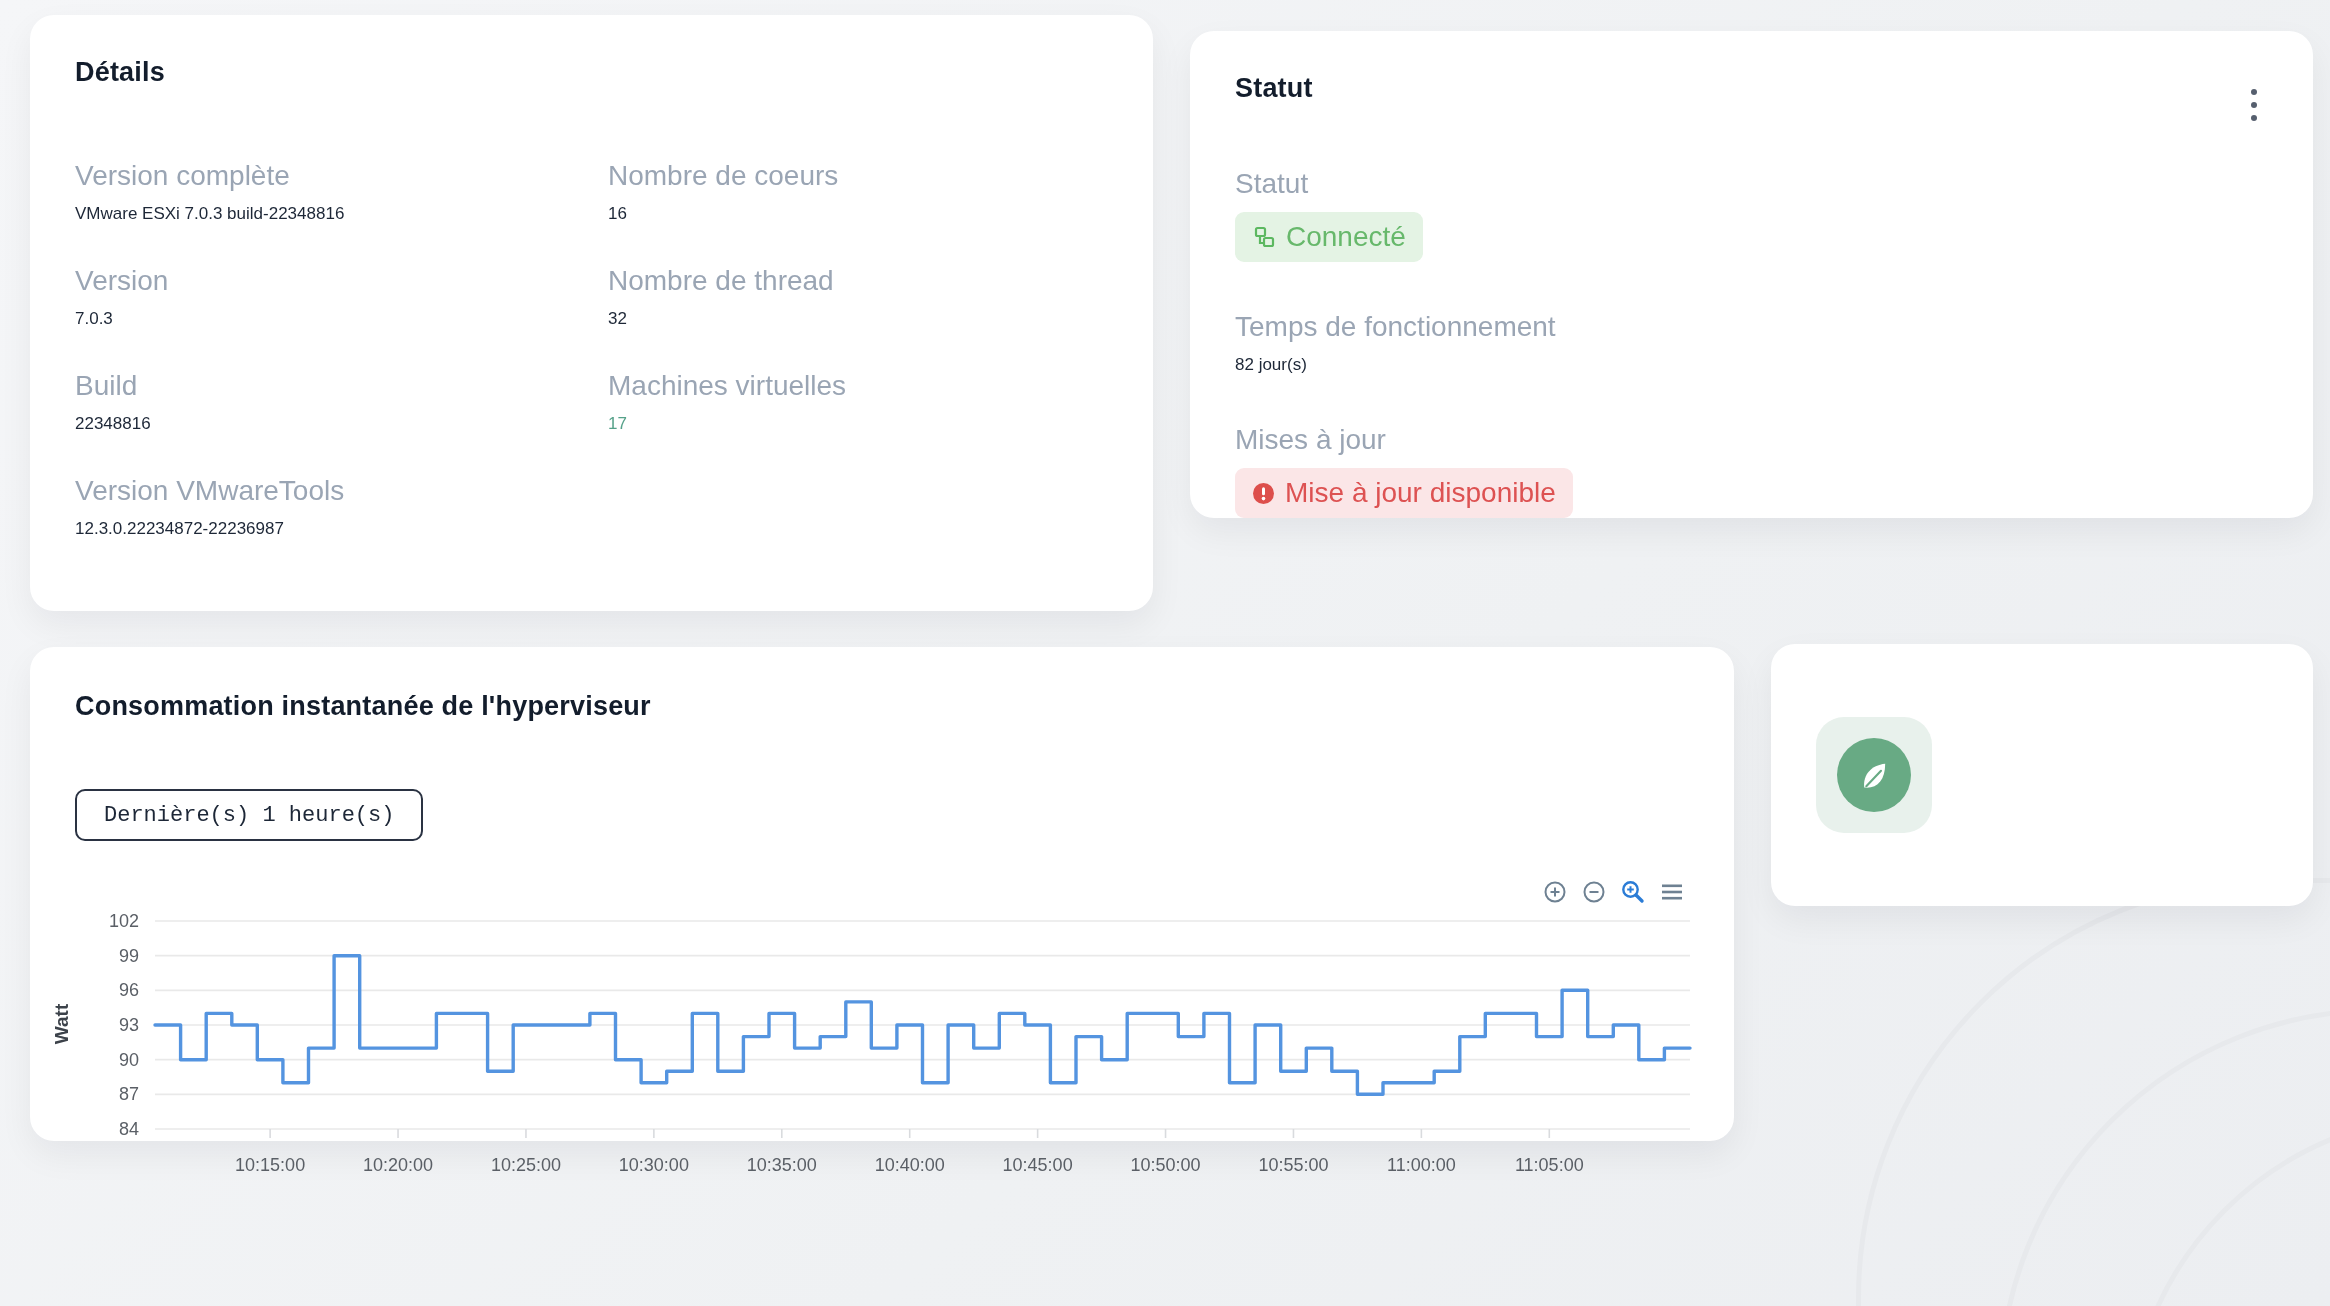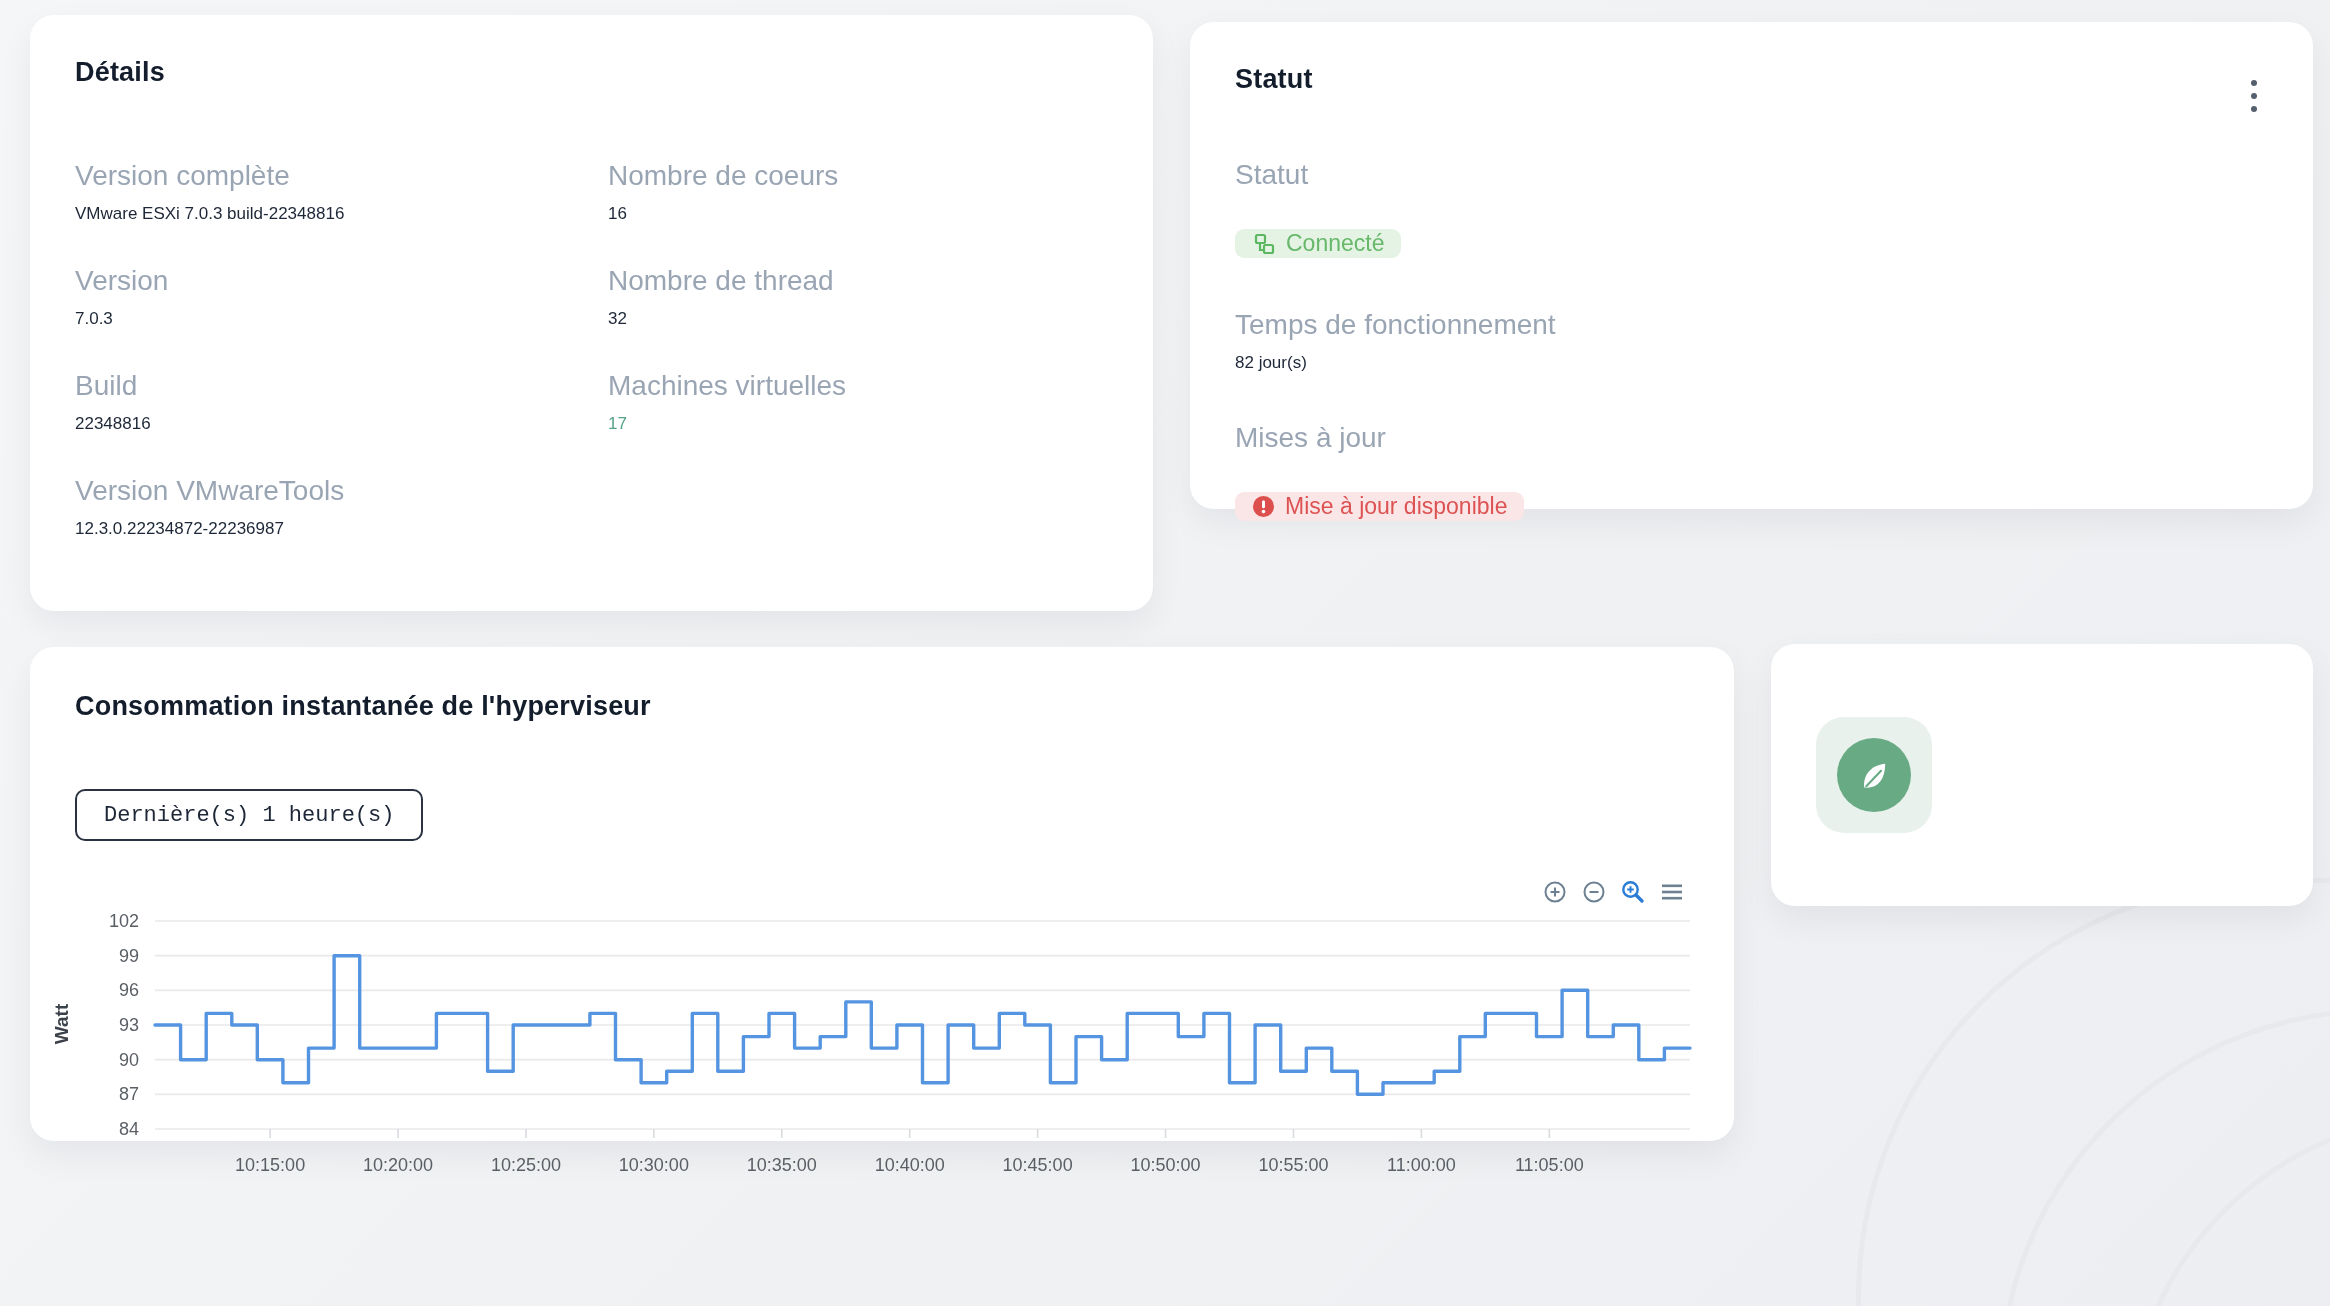"Statut" #status-card { top: 22px -> 31px }
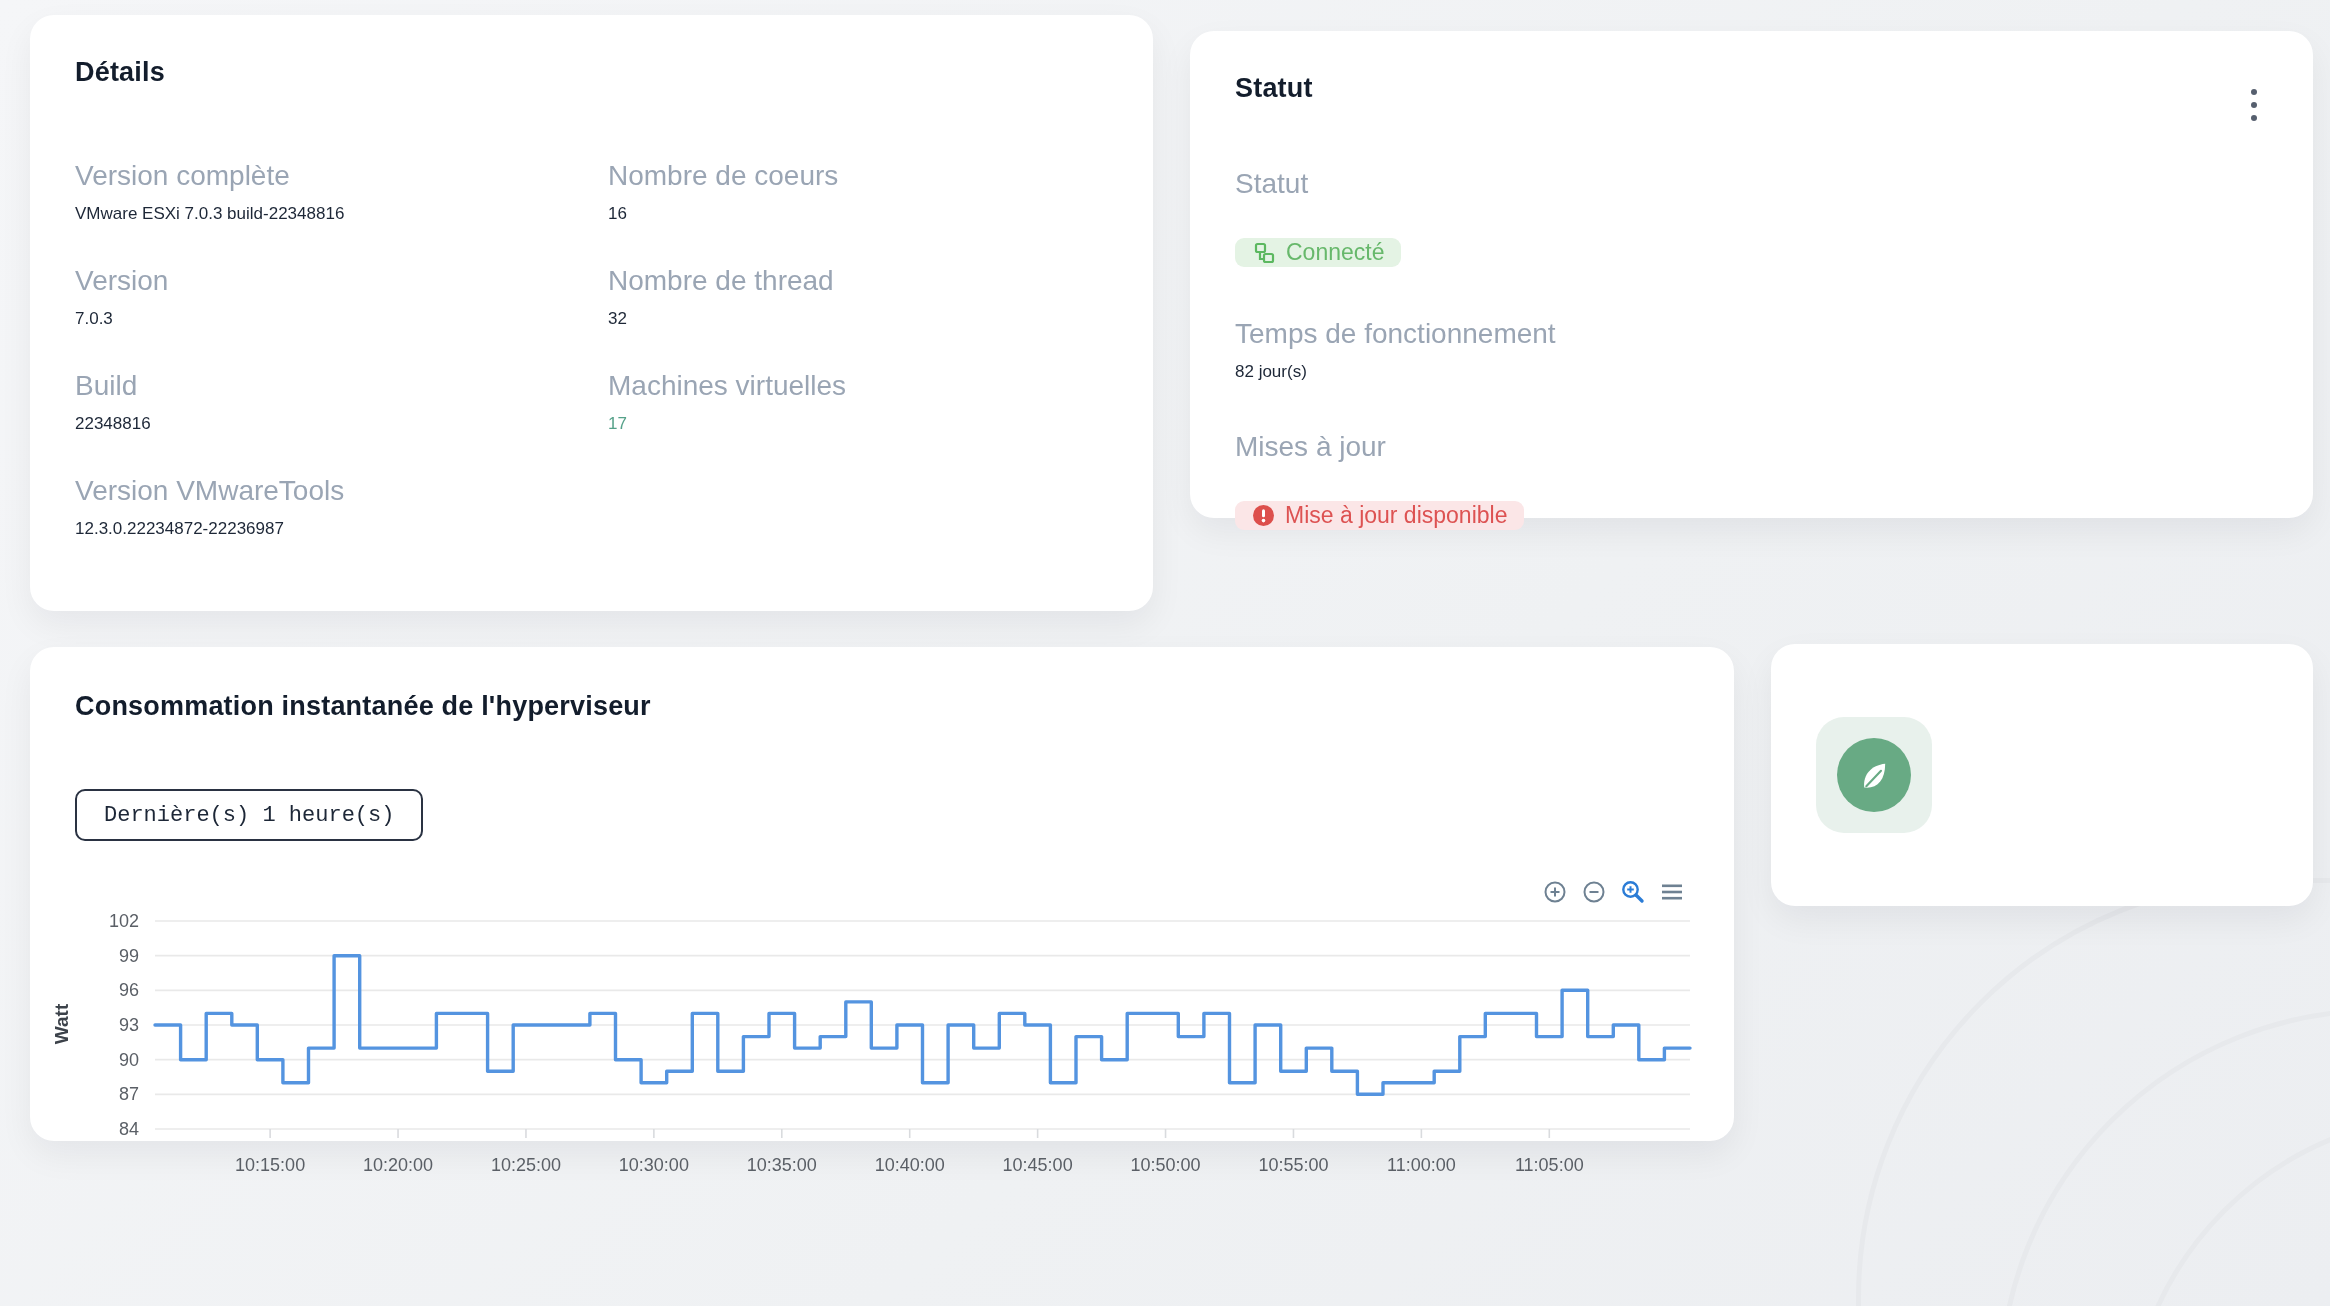"Connecté" .badge { font-size: 23px -> 28px; margin-top: 26px -> none; padding: 1px 17px -> 9px 17px }
